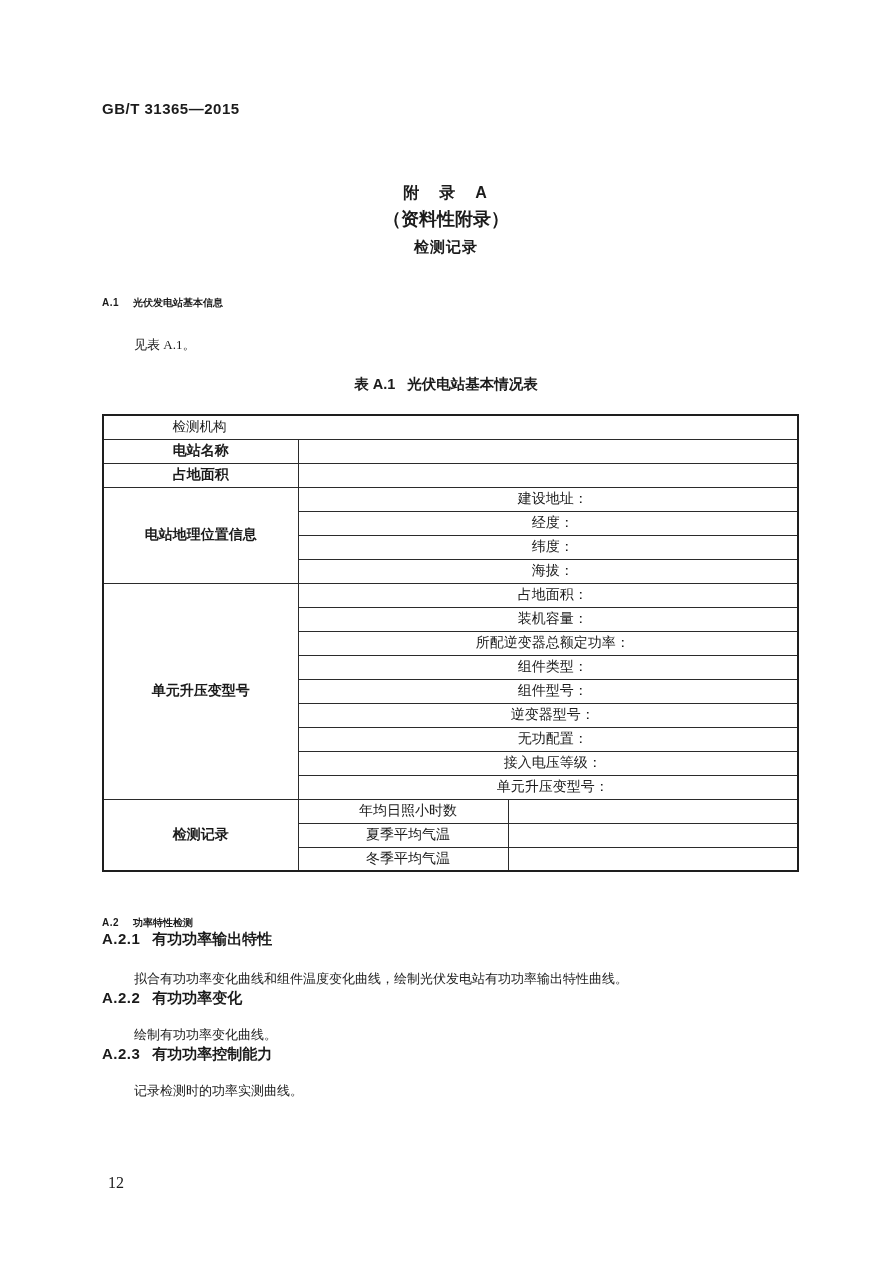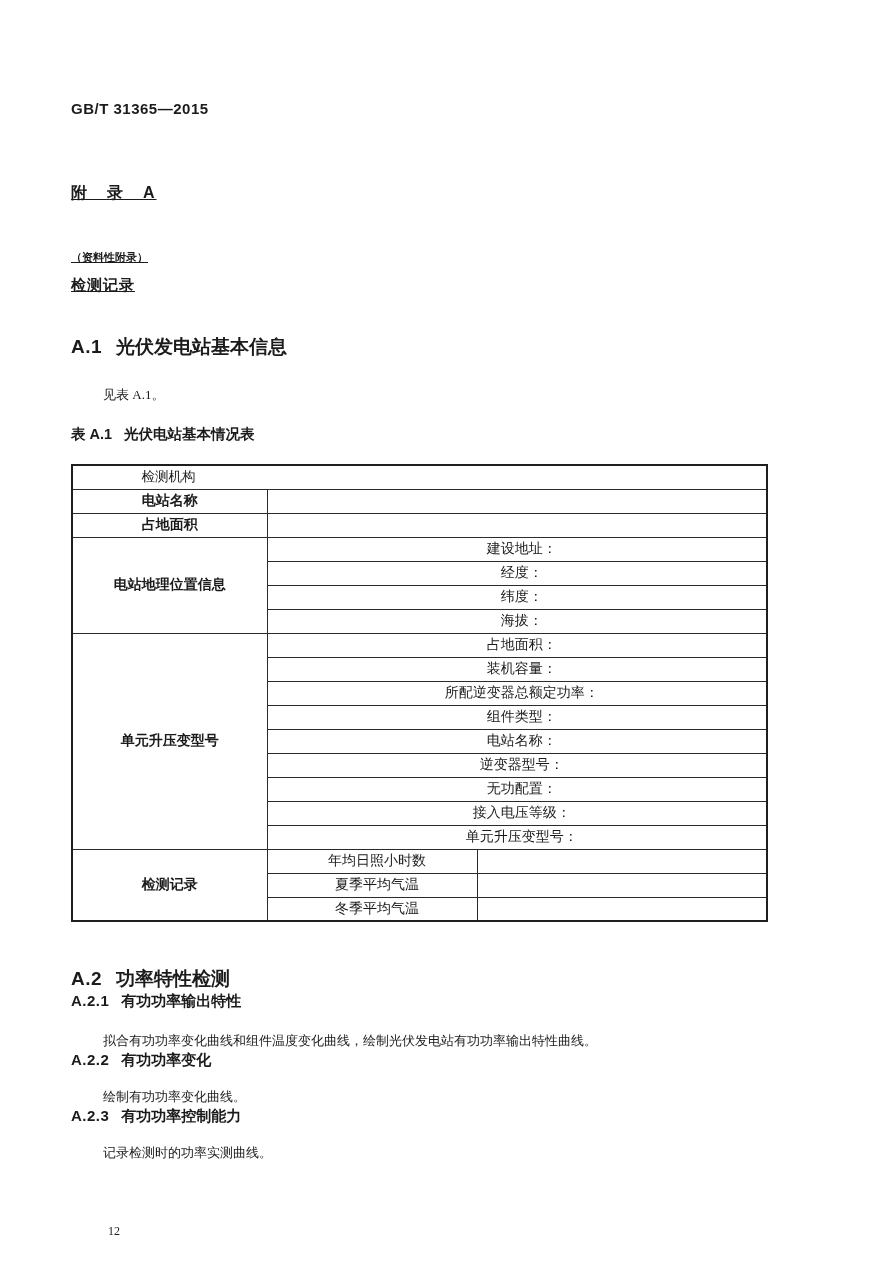"GB/T 31365—2015" .page { padding: 100px 92px 0 71px -> 100px 92px 0 102px }
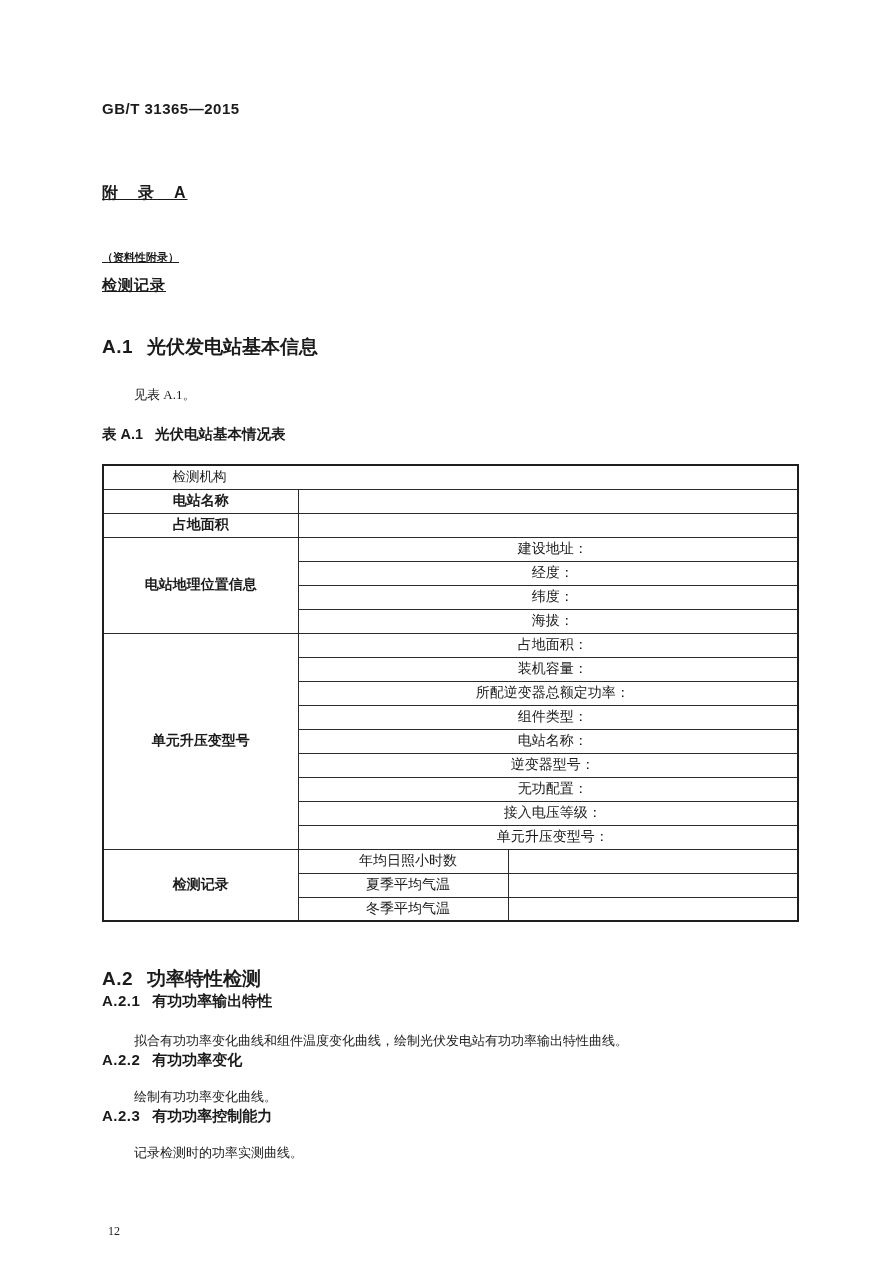"附 录 A" .appendix { text-align: left -> center; text-decoration: underline -> none }
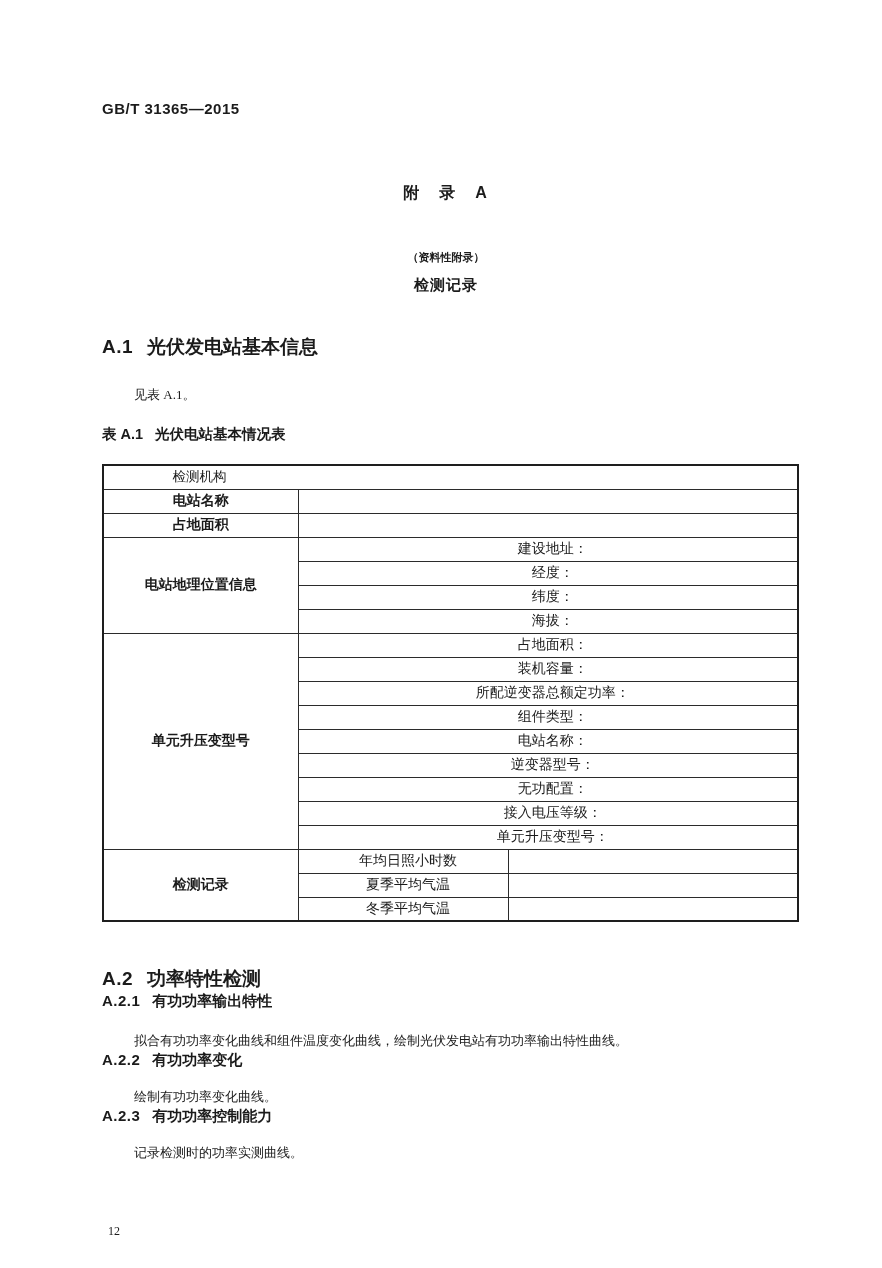"（资料性附录）" .appendix .l2 { font-size: 11px -> 18px; margin-top: 38px -> none }
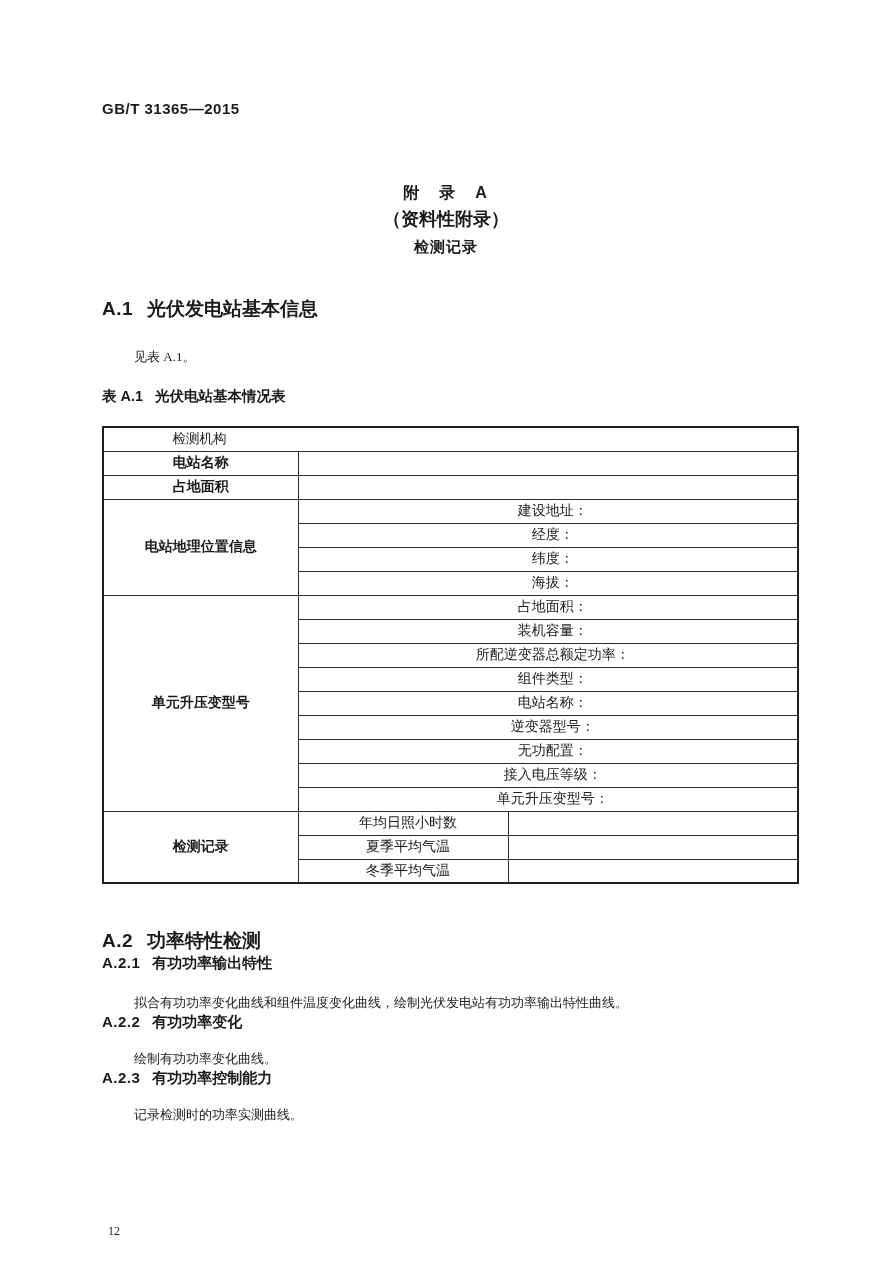"A.1 光伏发电站基本信息" .sec-h { font-size: 19px -> 10px }
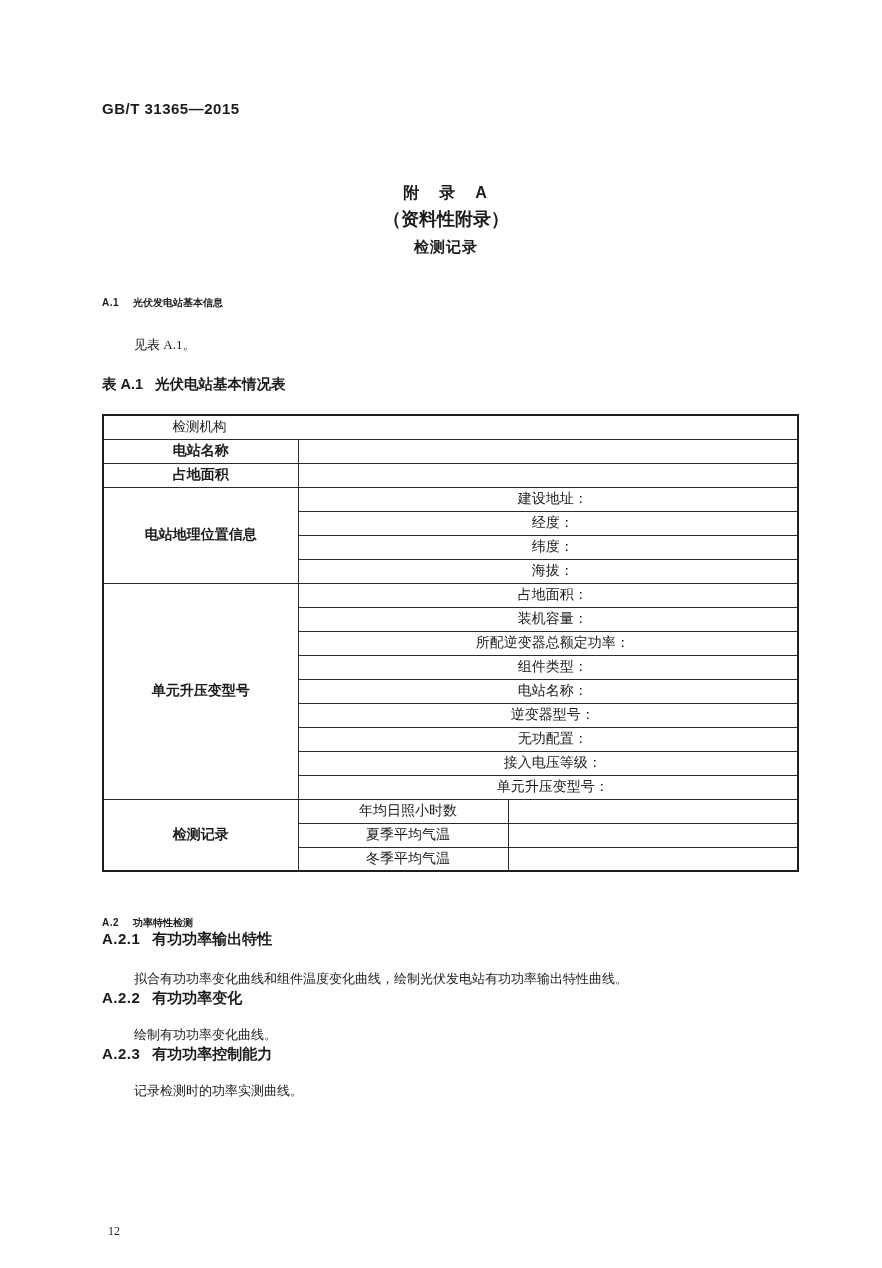"表 A.1 光伏电站基本情况表" .tbl-caption { text-align: none -> center }
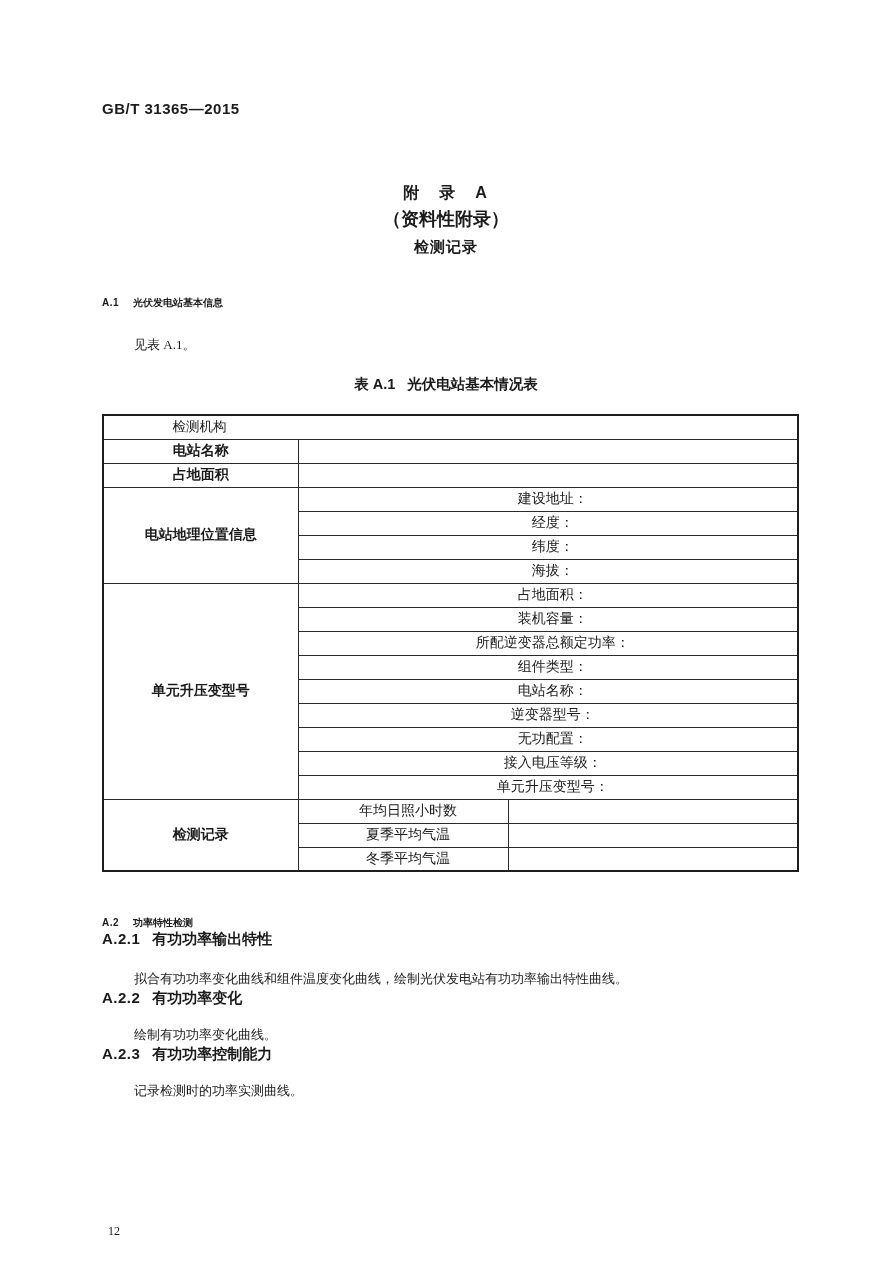"电站名称：" td.field-cell { text: 电站名称 -> 组件型号 }
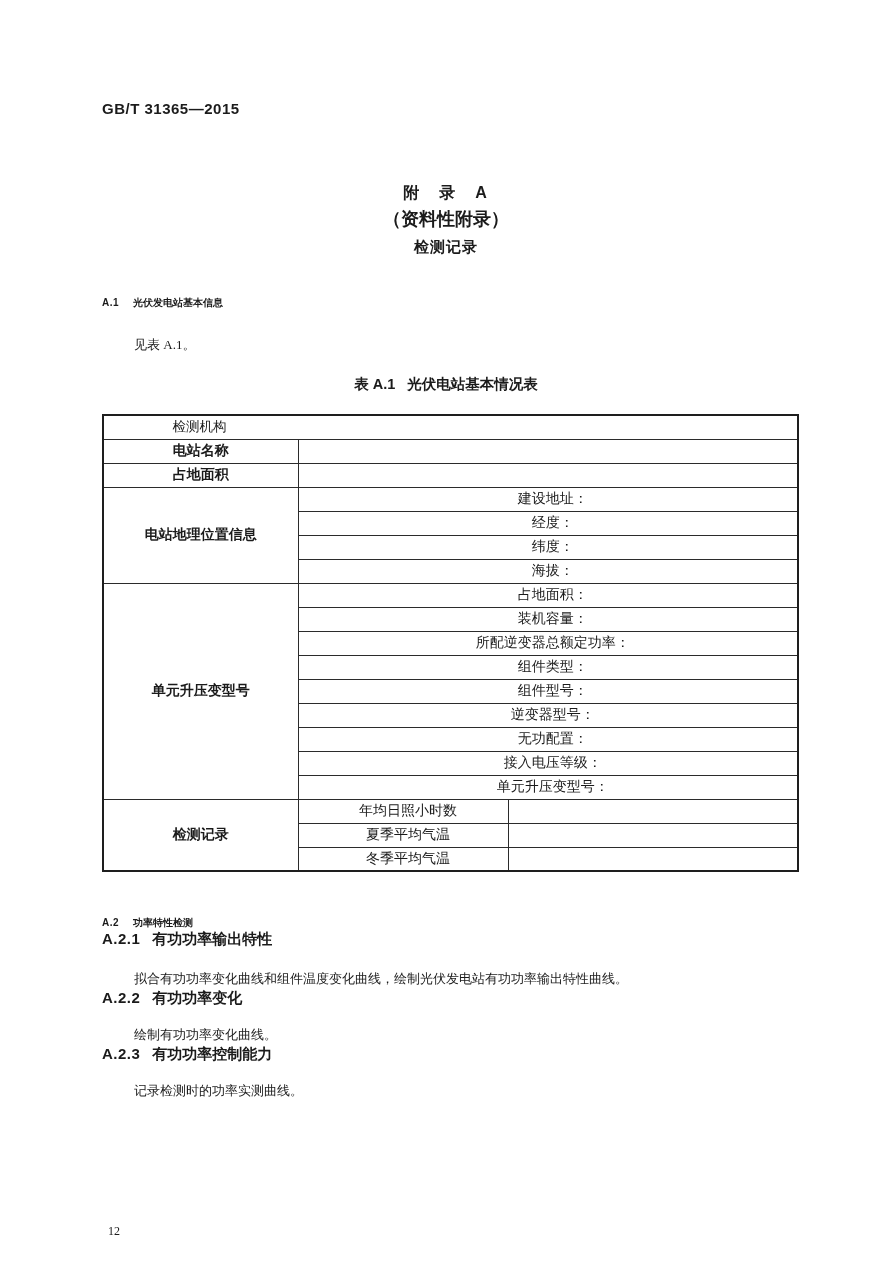"12" .page-num { font-size: 12px -> 16px; top: 1224px -> 1174px }
